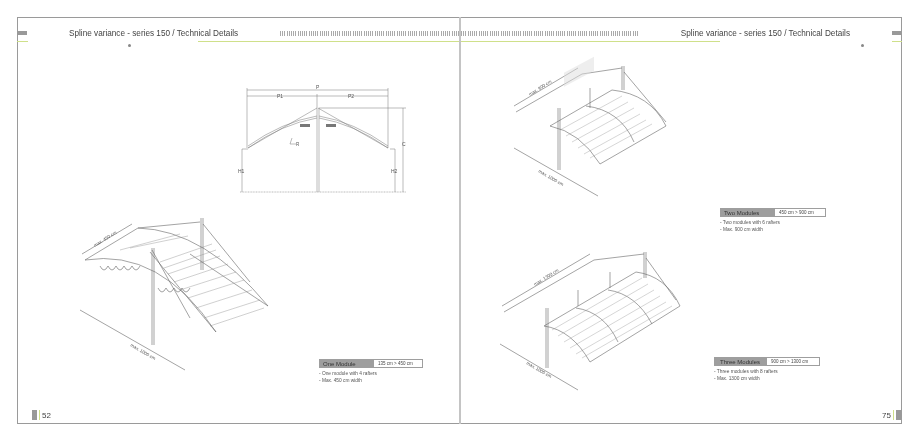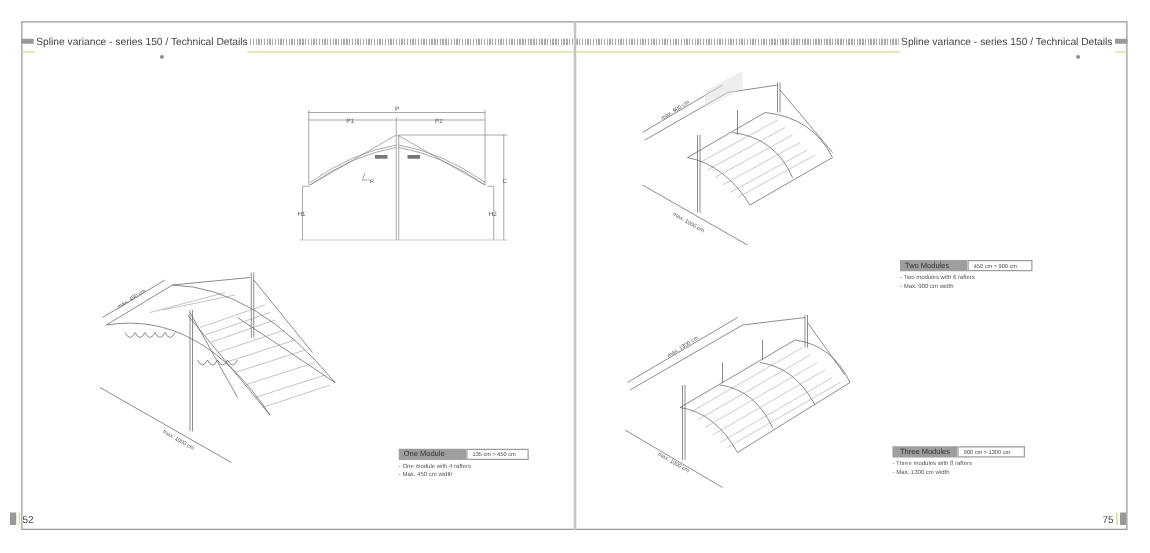"Spline variance - series 150" .header { gap: none -> 40px }
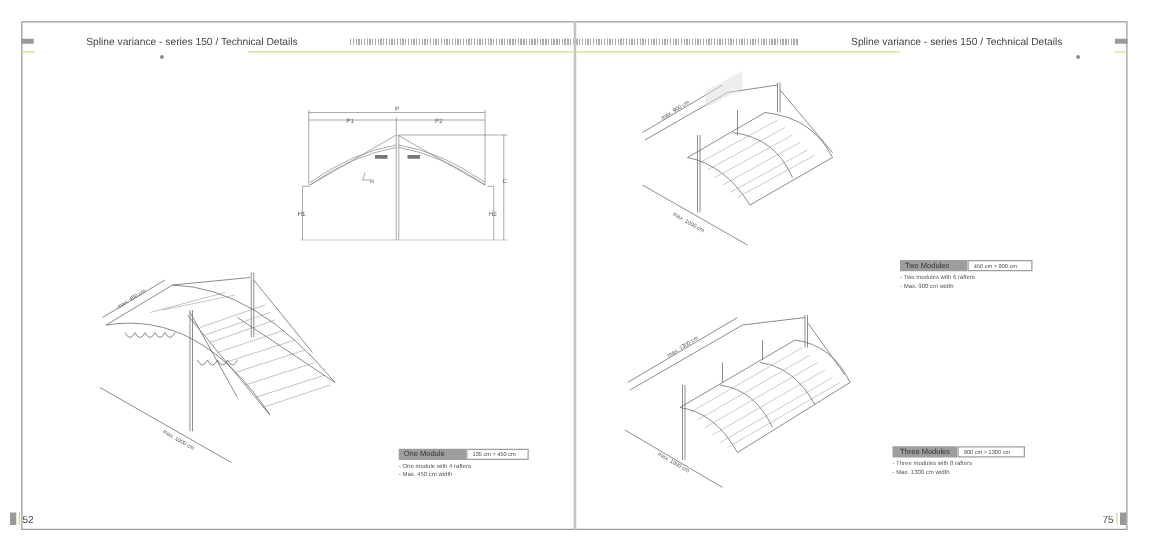"52" div.page-num { left: 8px -> 32px }
